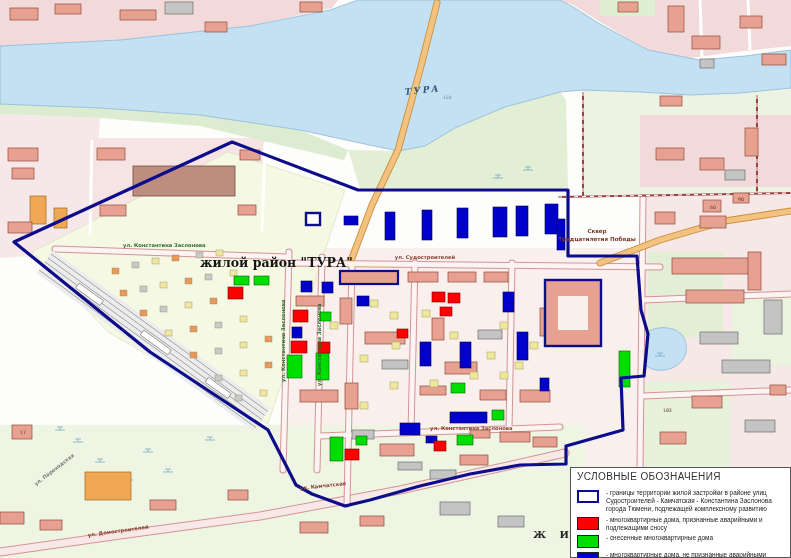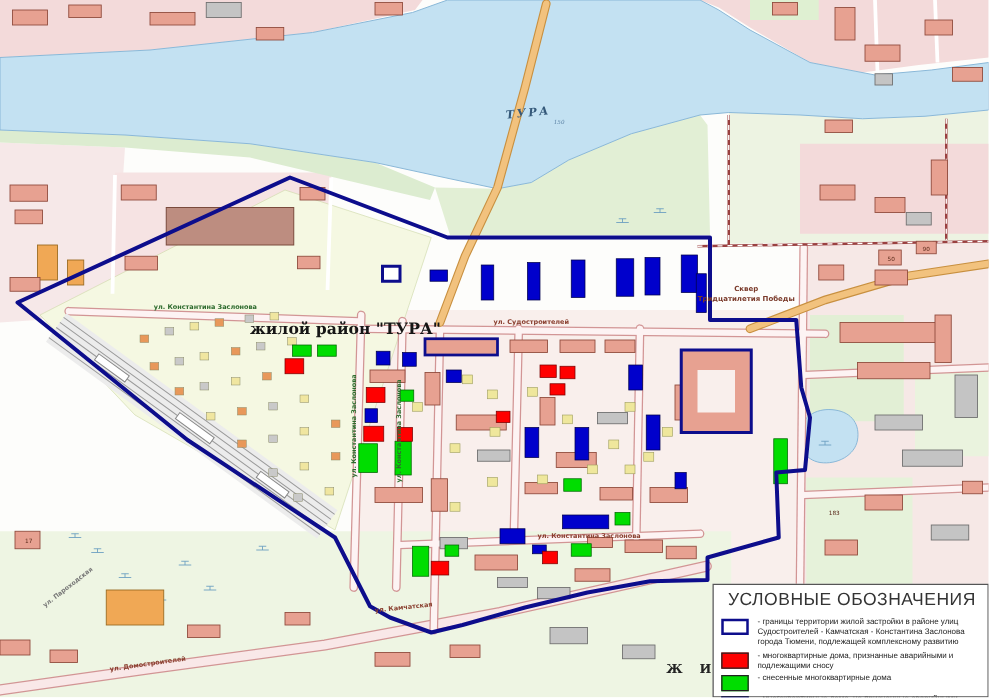"УСЛОВНЫЕ ОБОЗНАЧЕНИЯ" .legend-title { font-size: 14px -> 10px; text-align: center -> none }
